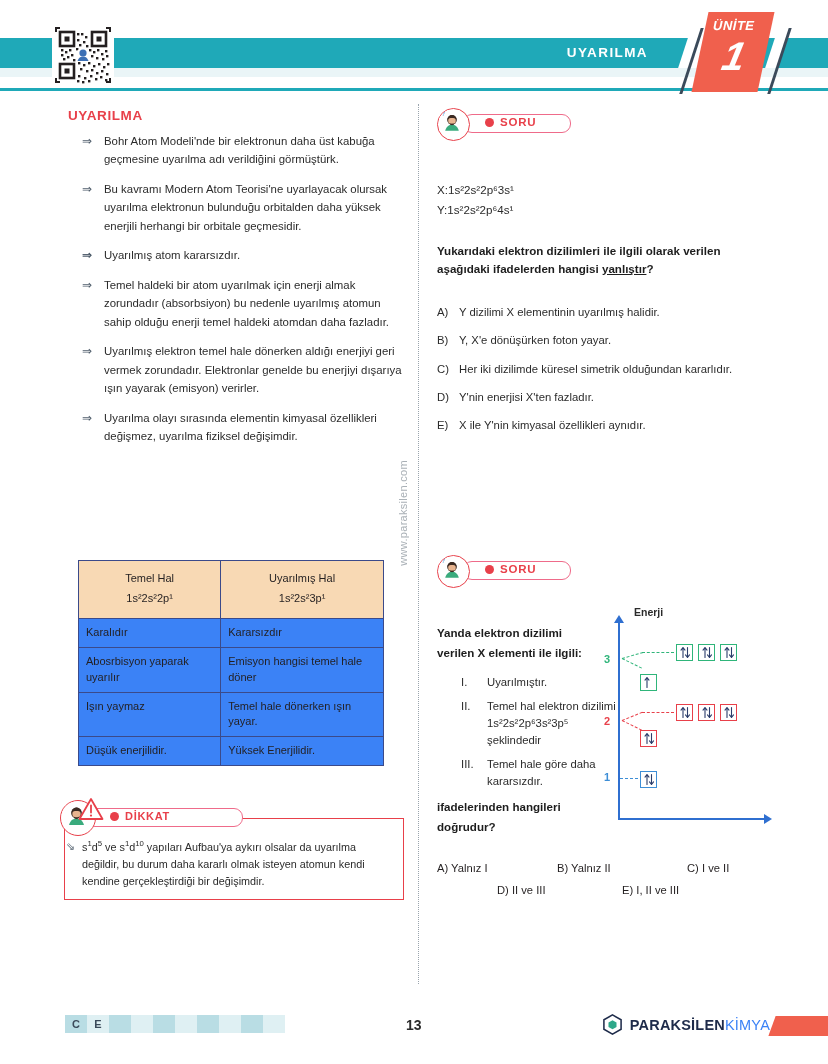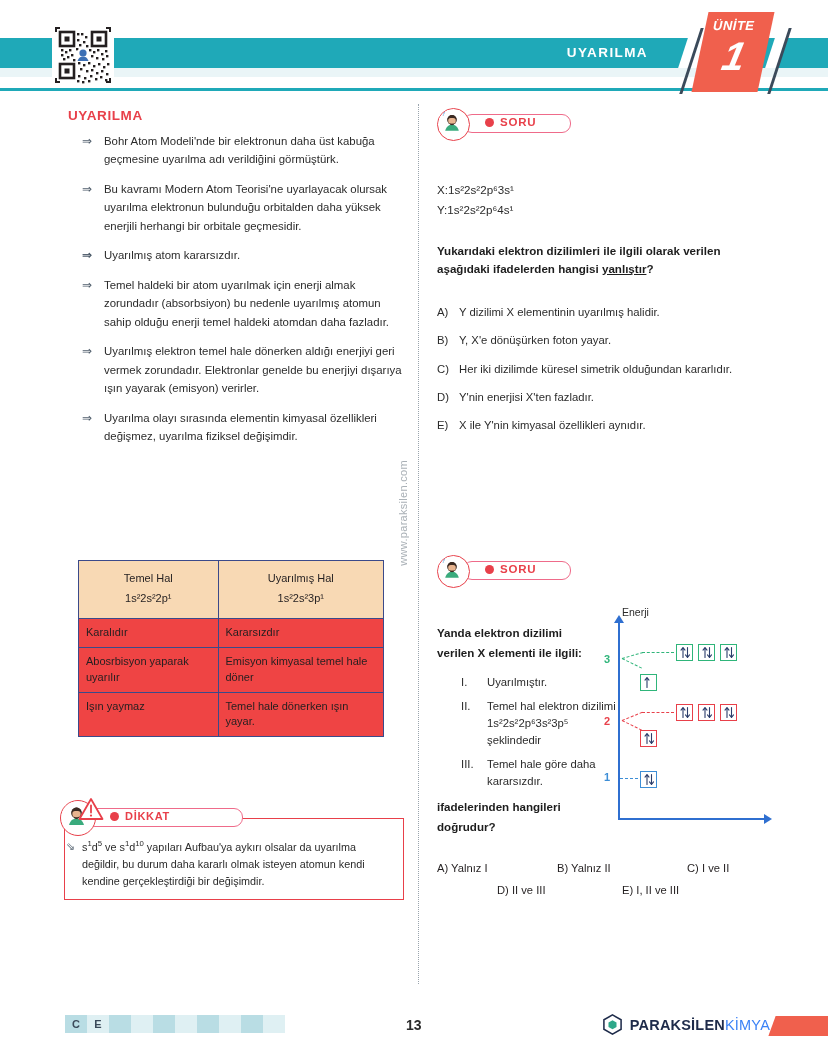"Enerji" div.axis-label { font-weight: none -> bold; left: 22px -> 34px }
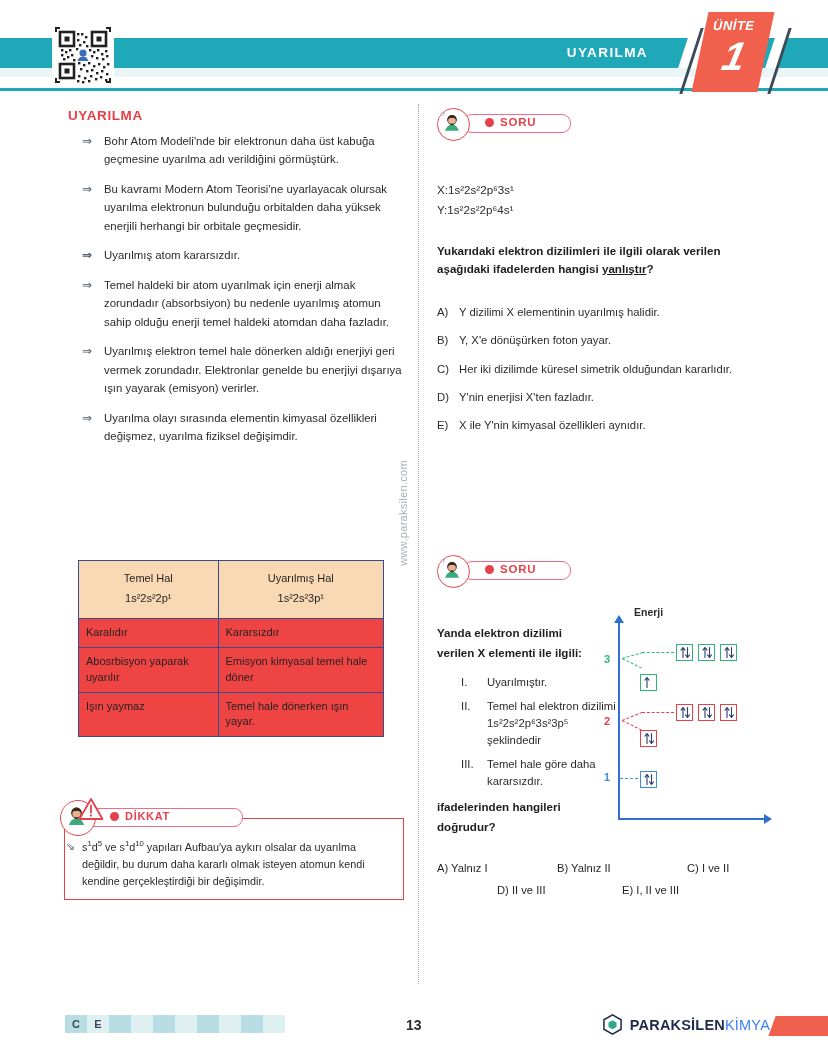"Karalıdır" .cmp-table td { background: #ef4444 -> #3b82f6 }
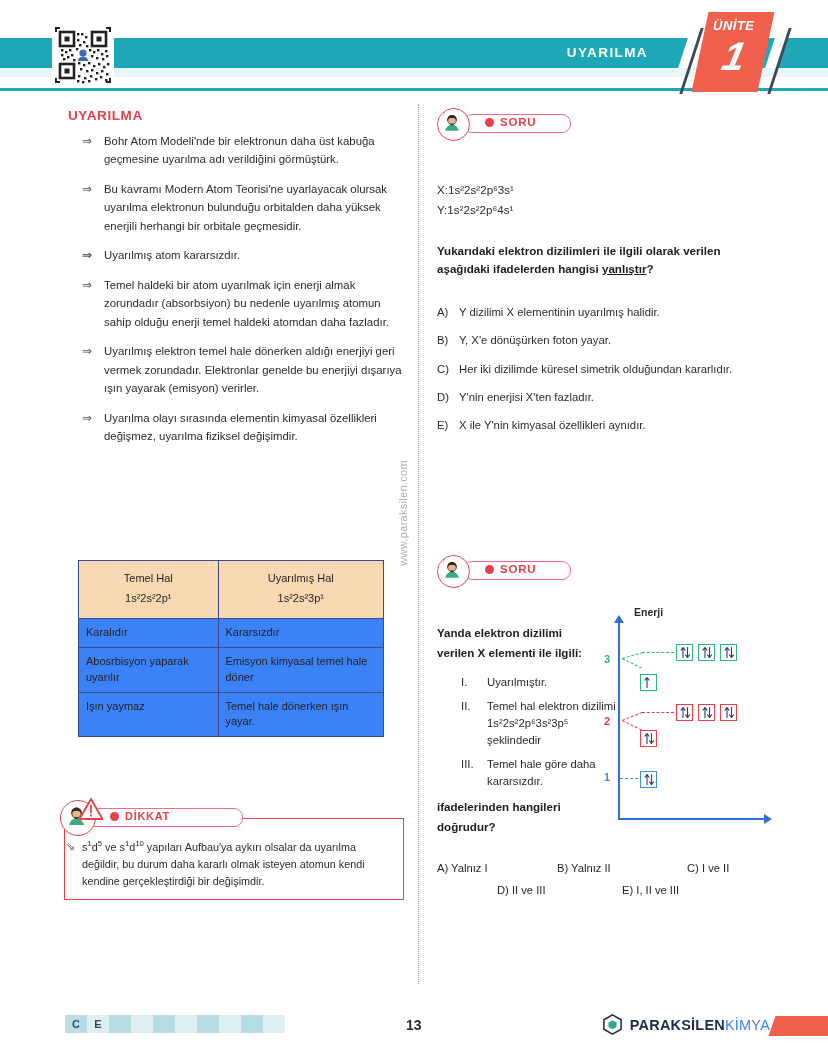"Emisyon kimyasal temel hale döner" td { text: kimyasal -> hangisi }
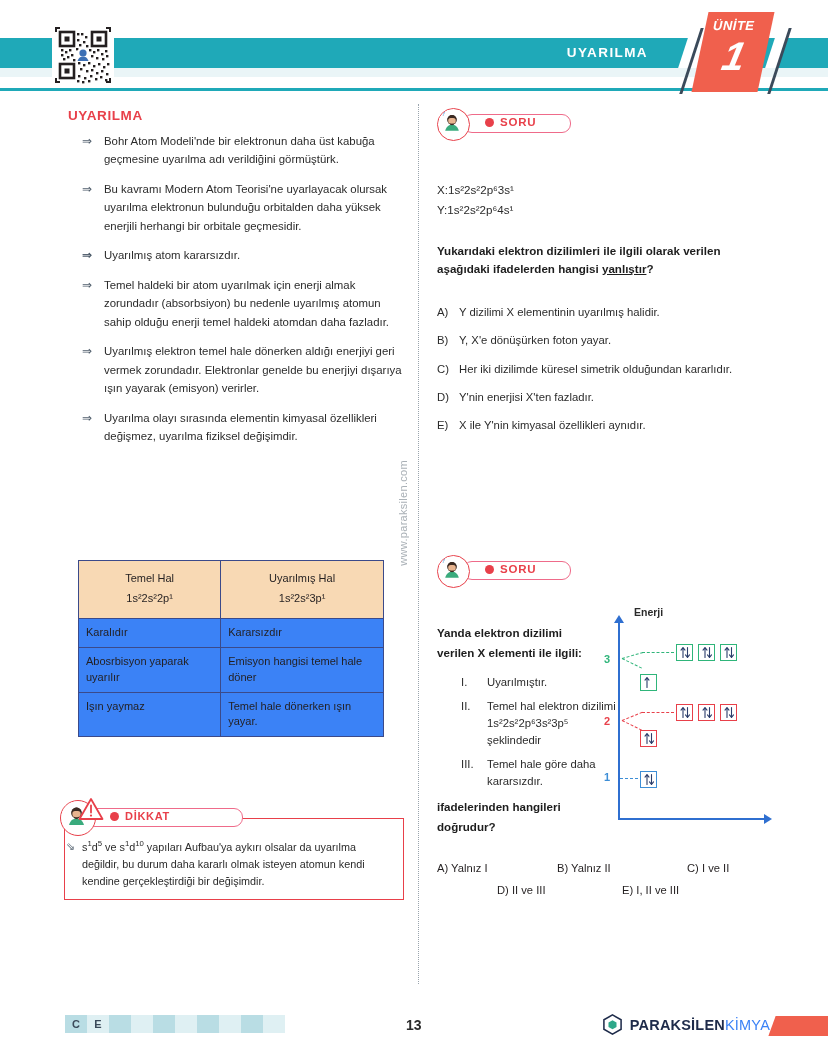"Düşük enerjilidir." tr { html: none -> <tr> <td>Düşük enerjilidir.</td> <td>Yüksek Enerjilidir.</td> </tr> }
